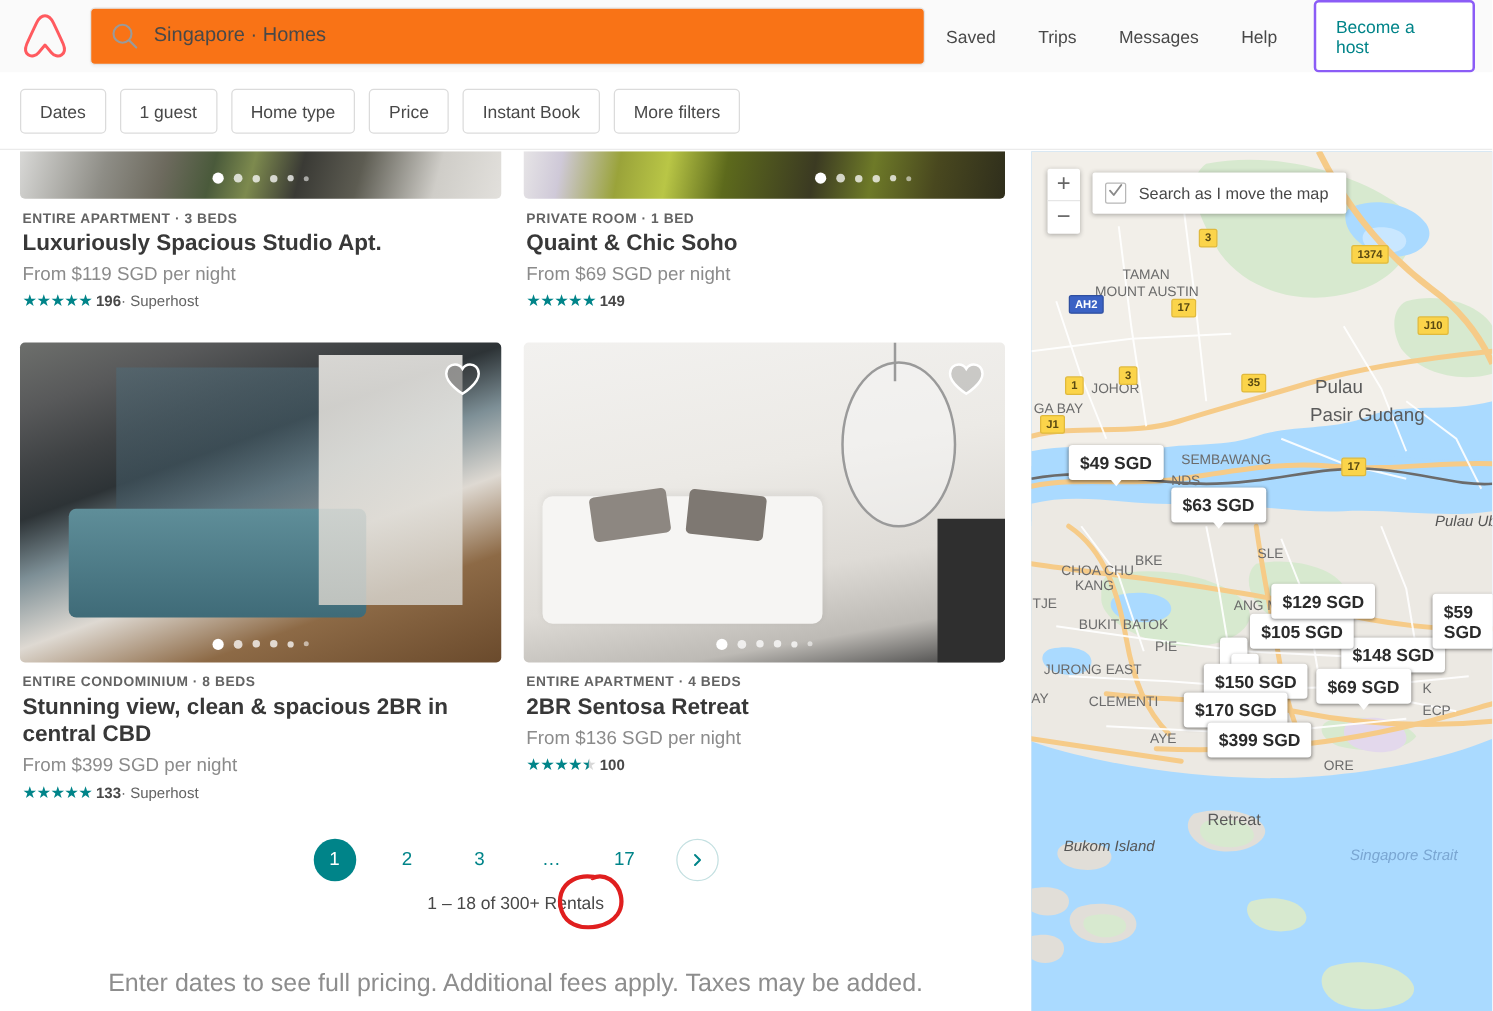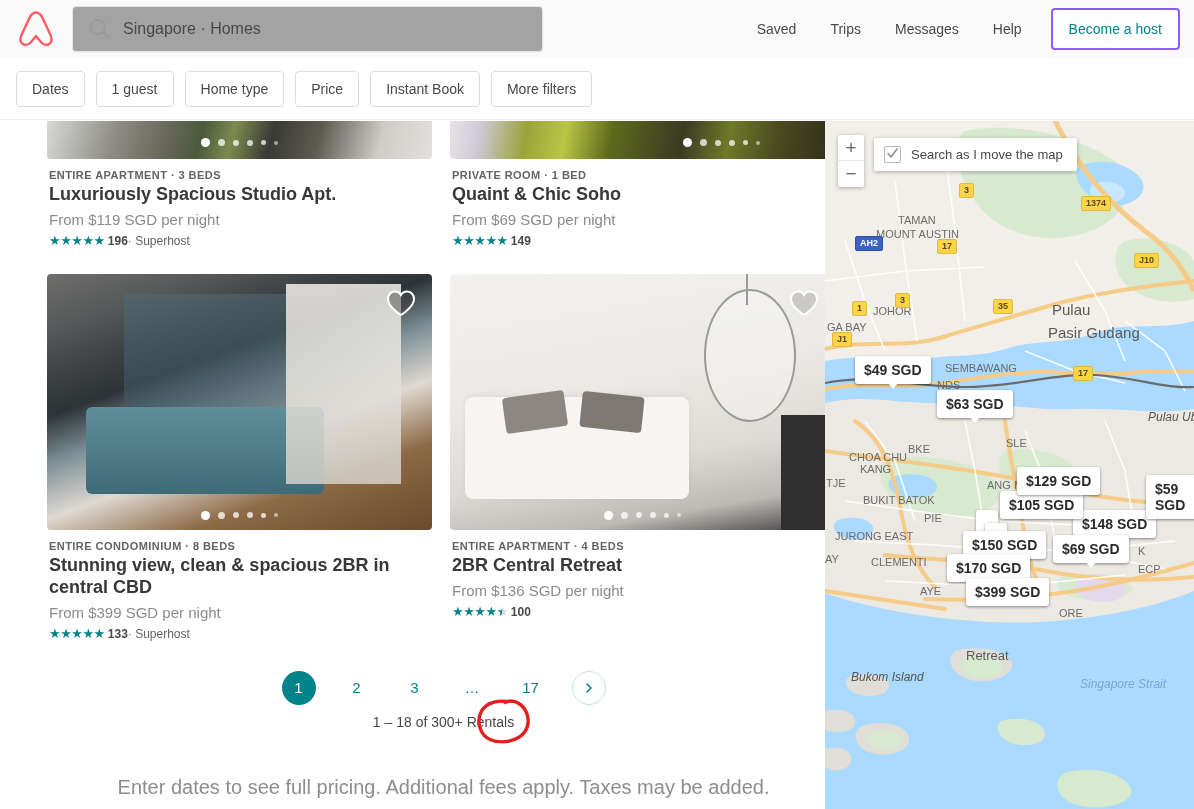"Singapore · Homes" .searchbox { background: #a3a3a3 -> #f97316; width: 471px -> 668px }
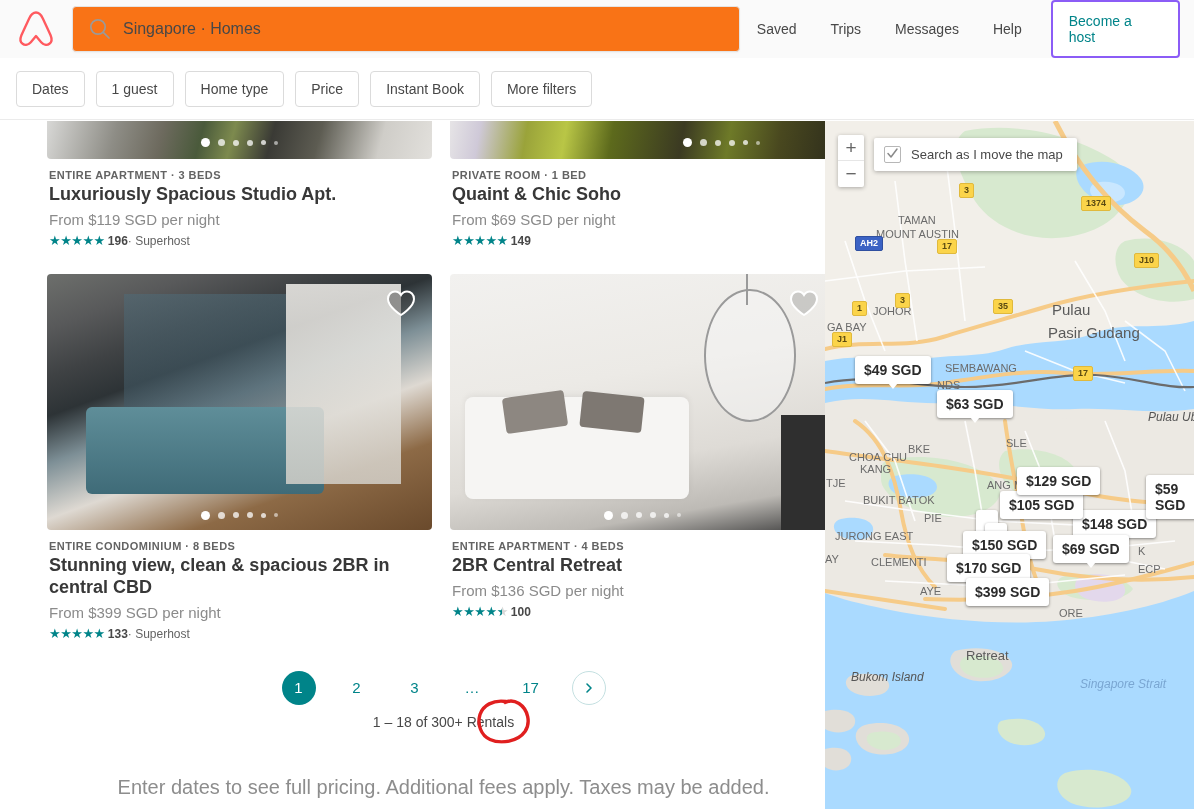"ENTIRE APARTMENT · 3 BEDS" .results { margin-left: 31px -> none }
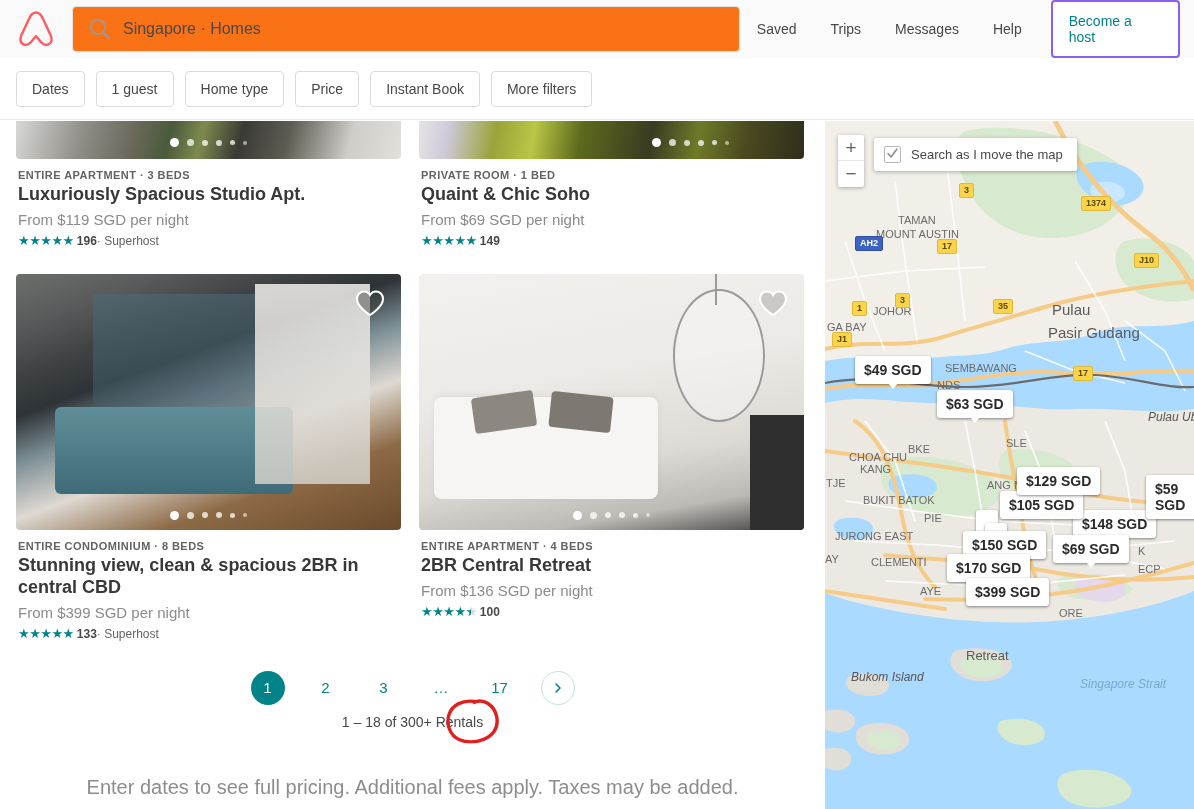"2BR Central Retreat" div.title { text: Central -> Sentosa }
